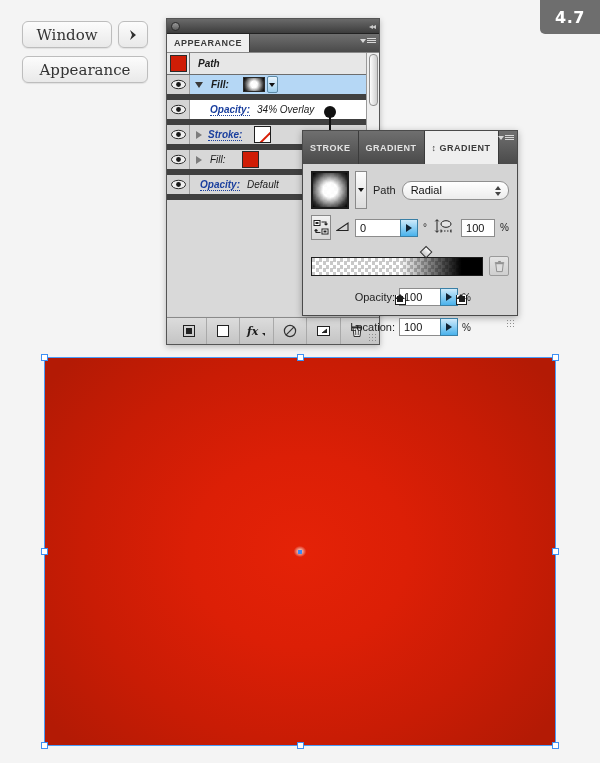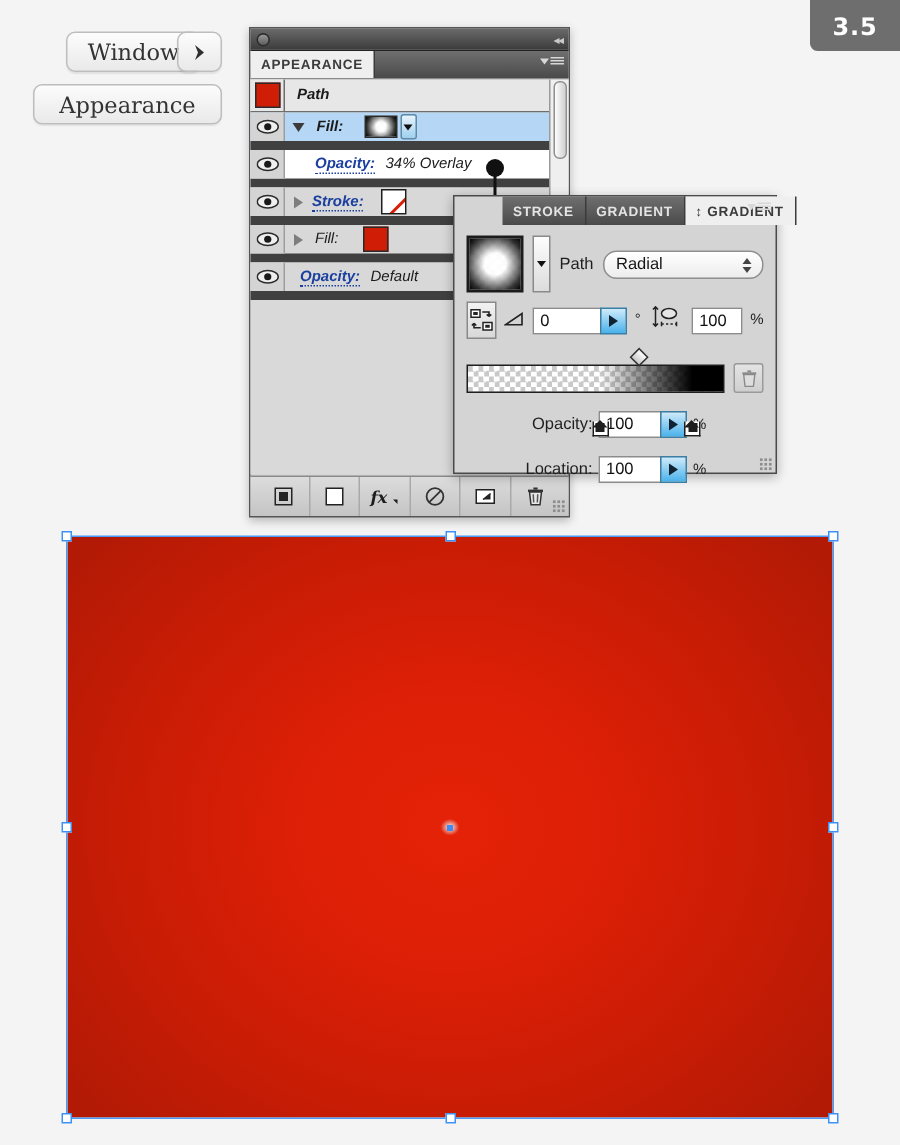"3.5" div { text: 3.5 -> 4.7 }
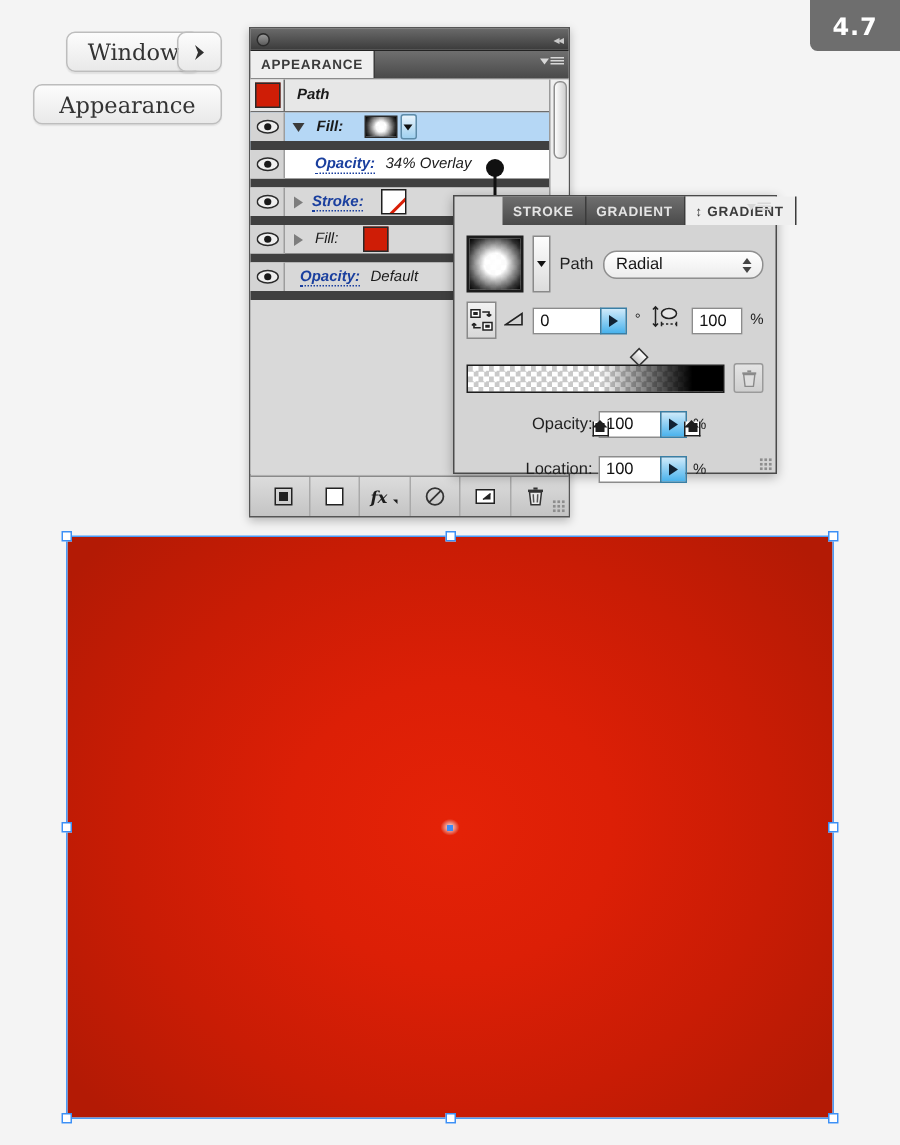"Window" #btn-window { margin-left: 22px -> none }
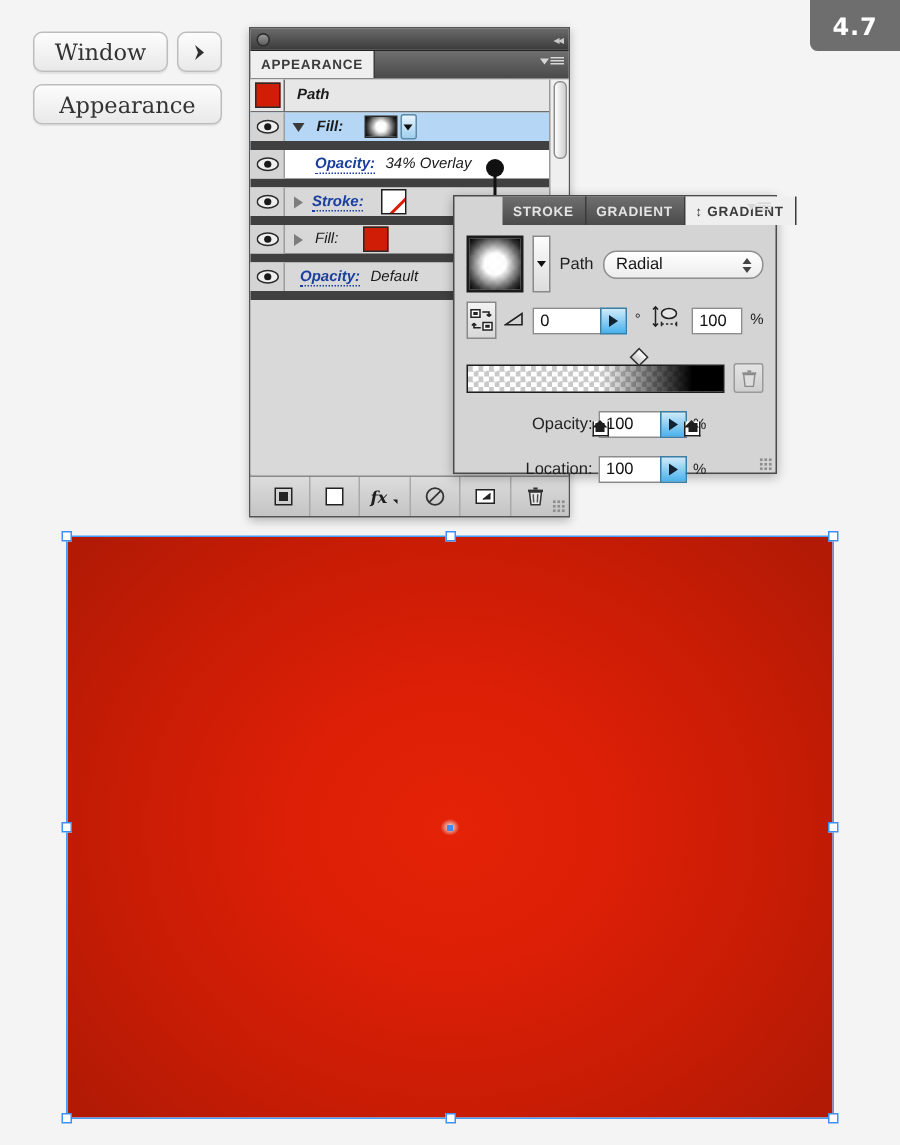"STROKE" #gradient-panel .tabbar { height: 19px -> 33px; margin-left: 32px -> none }
